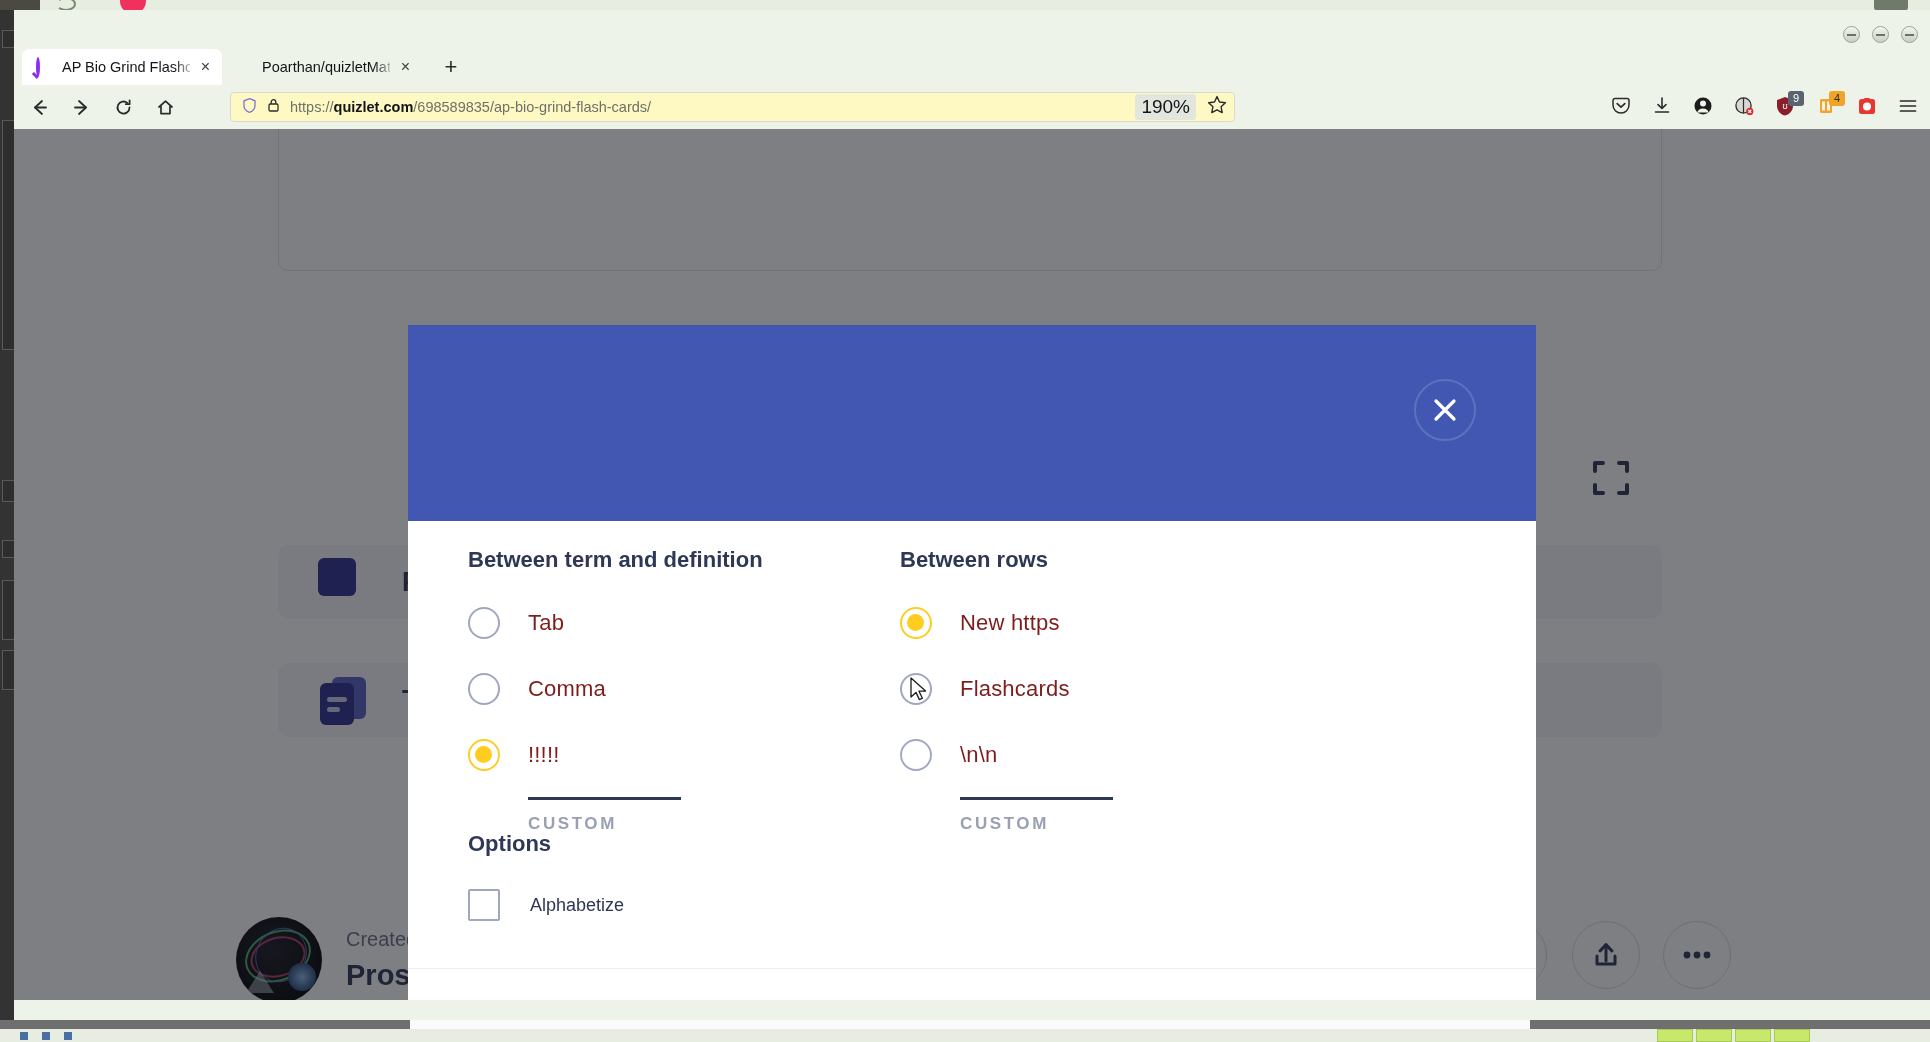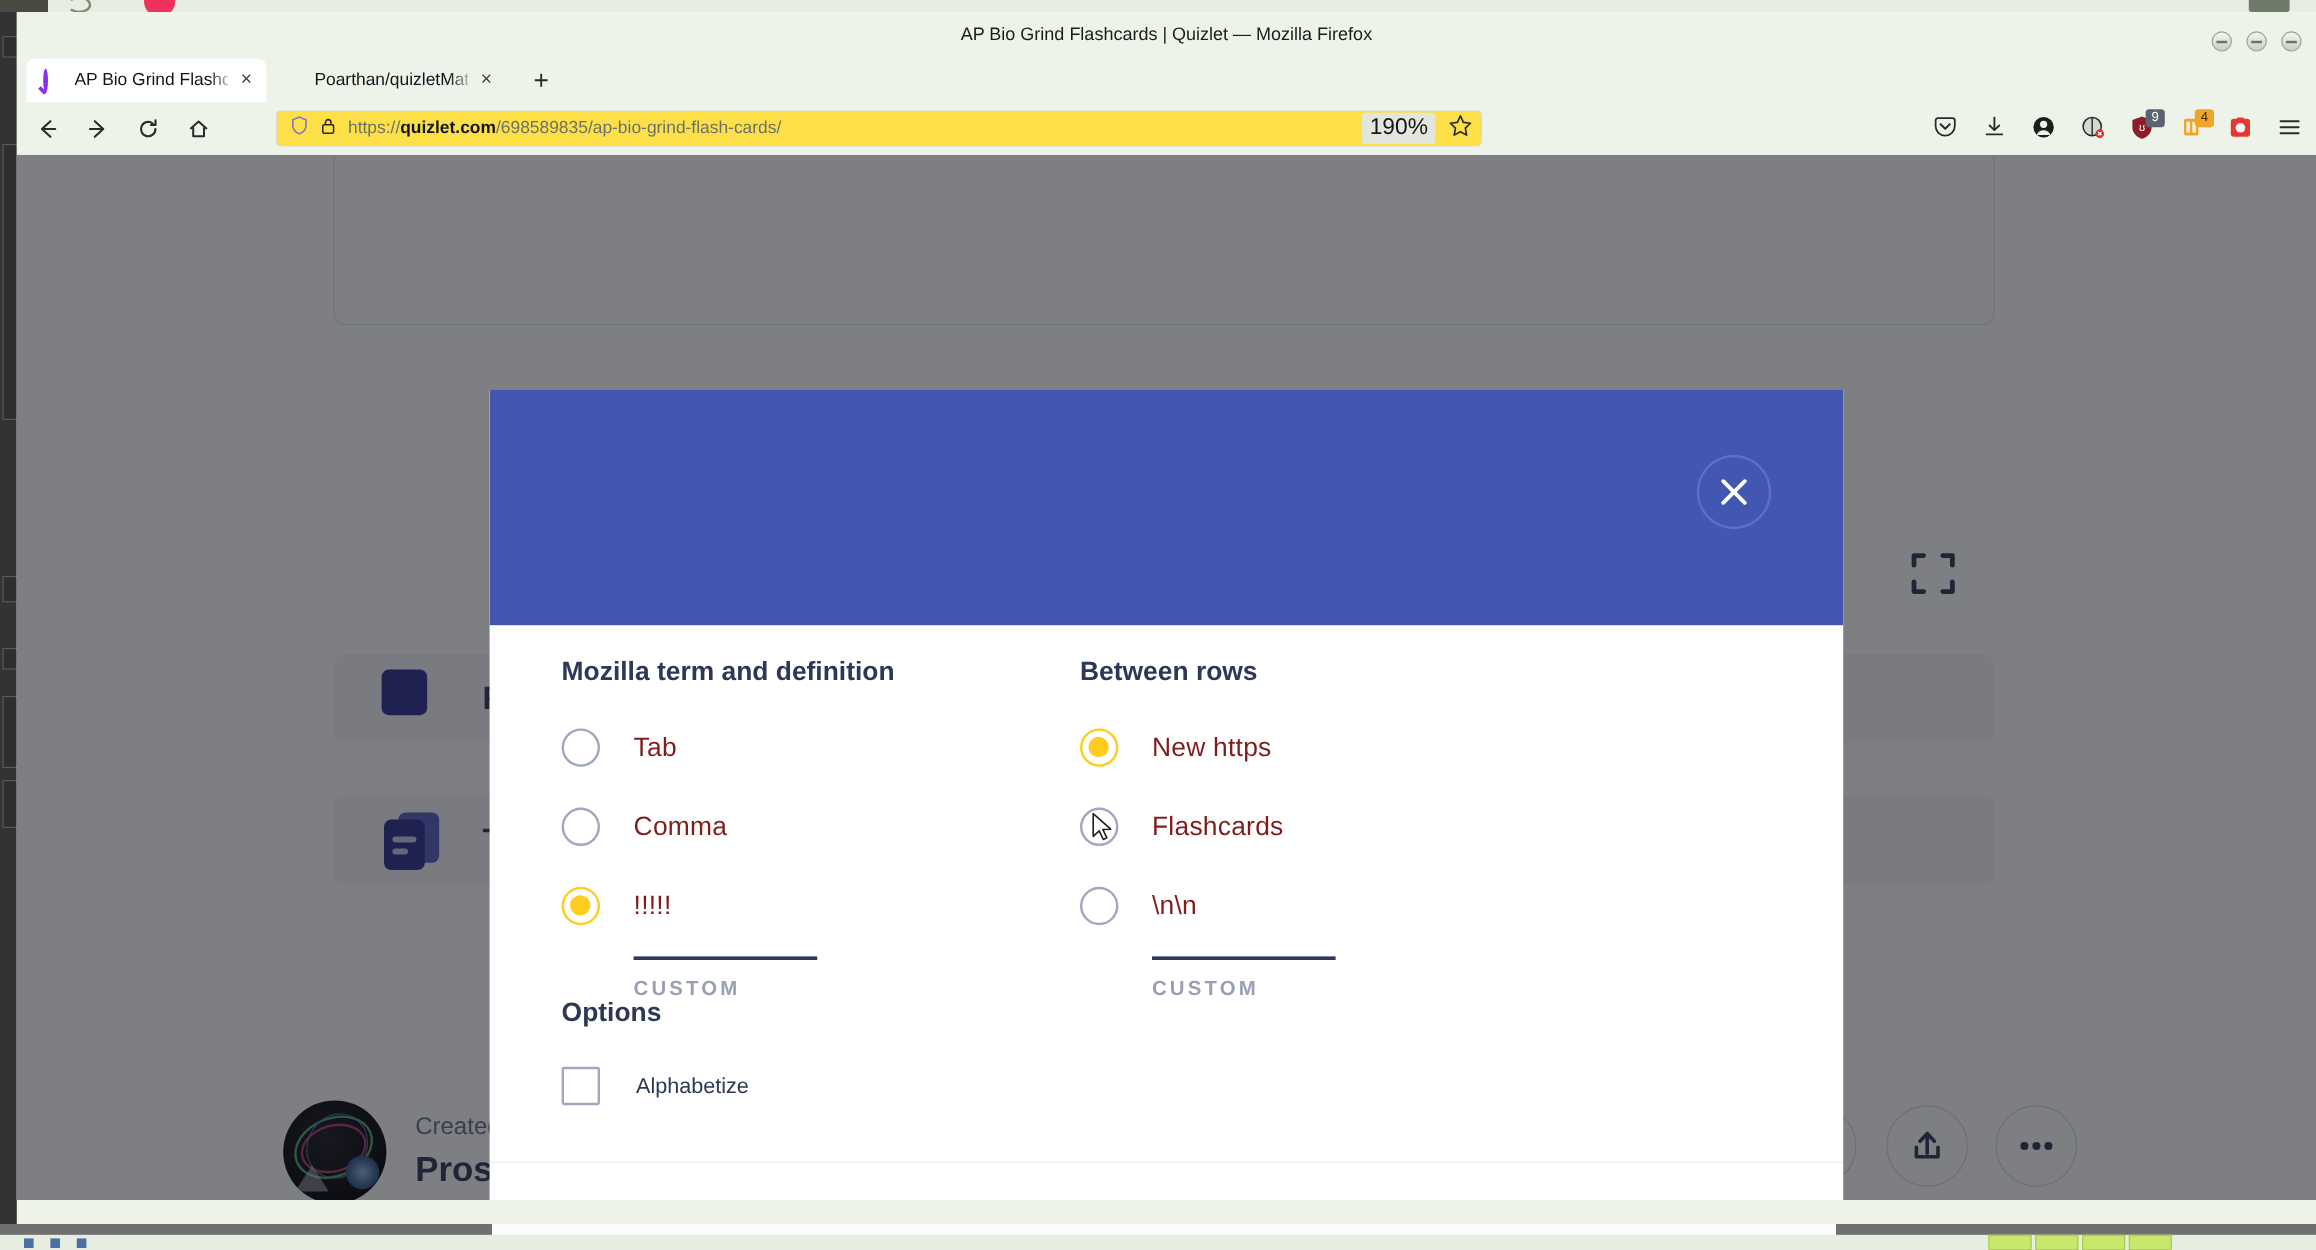"AP Bio Grind Flashcards | Quizlet" div.wintitle { html: <div>AP Bio Grind Flashcards | Quizlet — Mozilla Firefox</div> -> none }
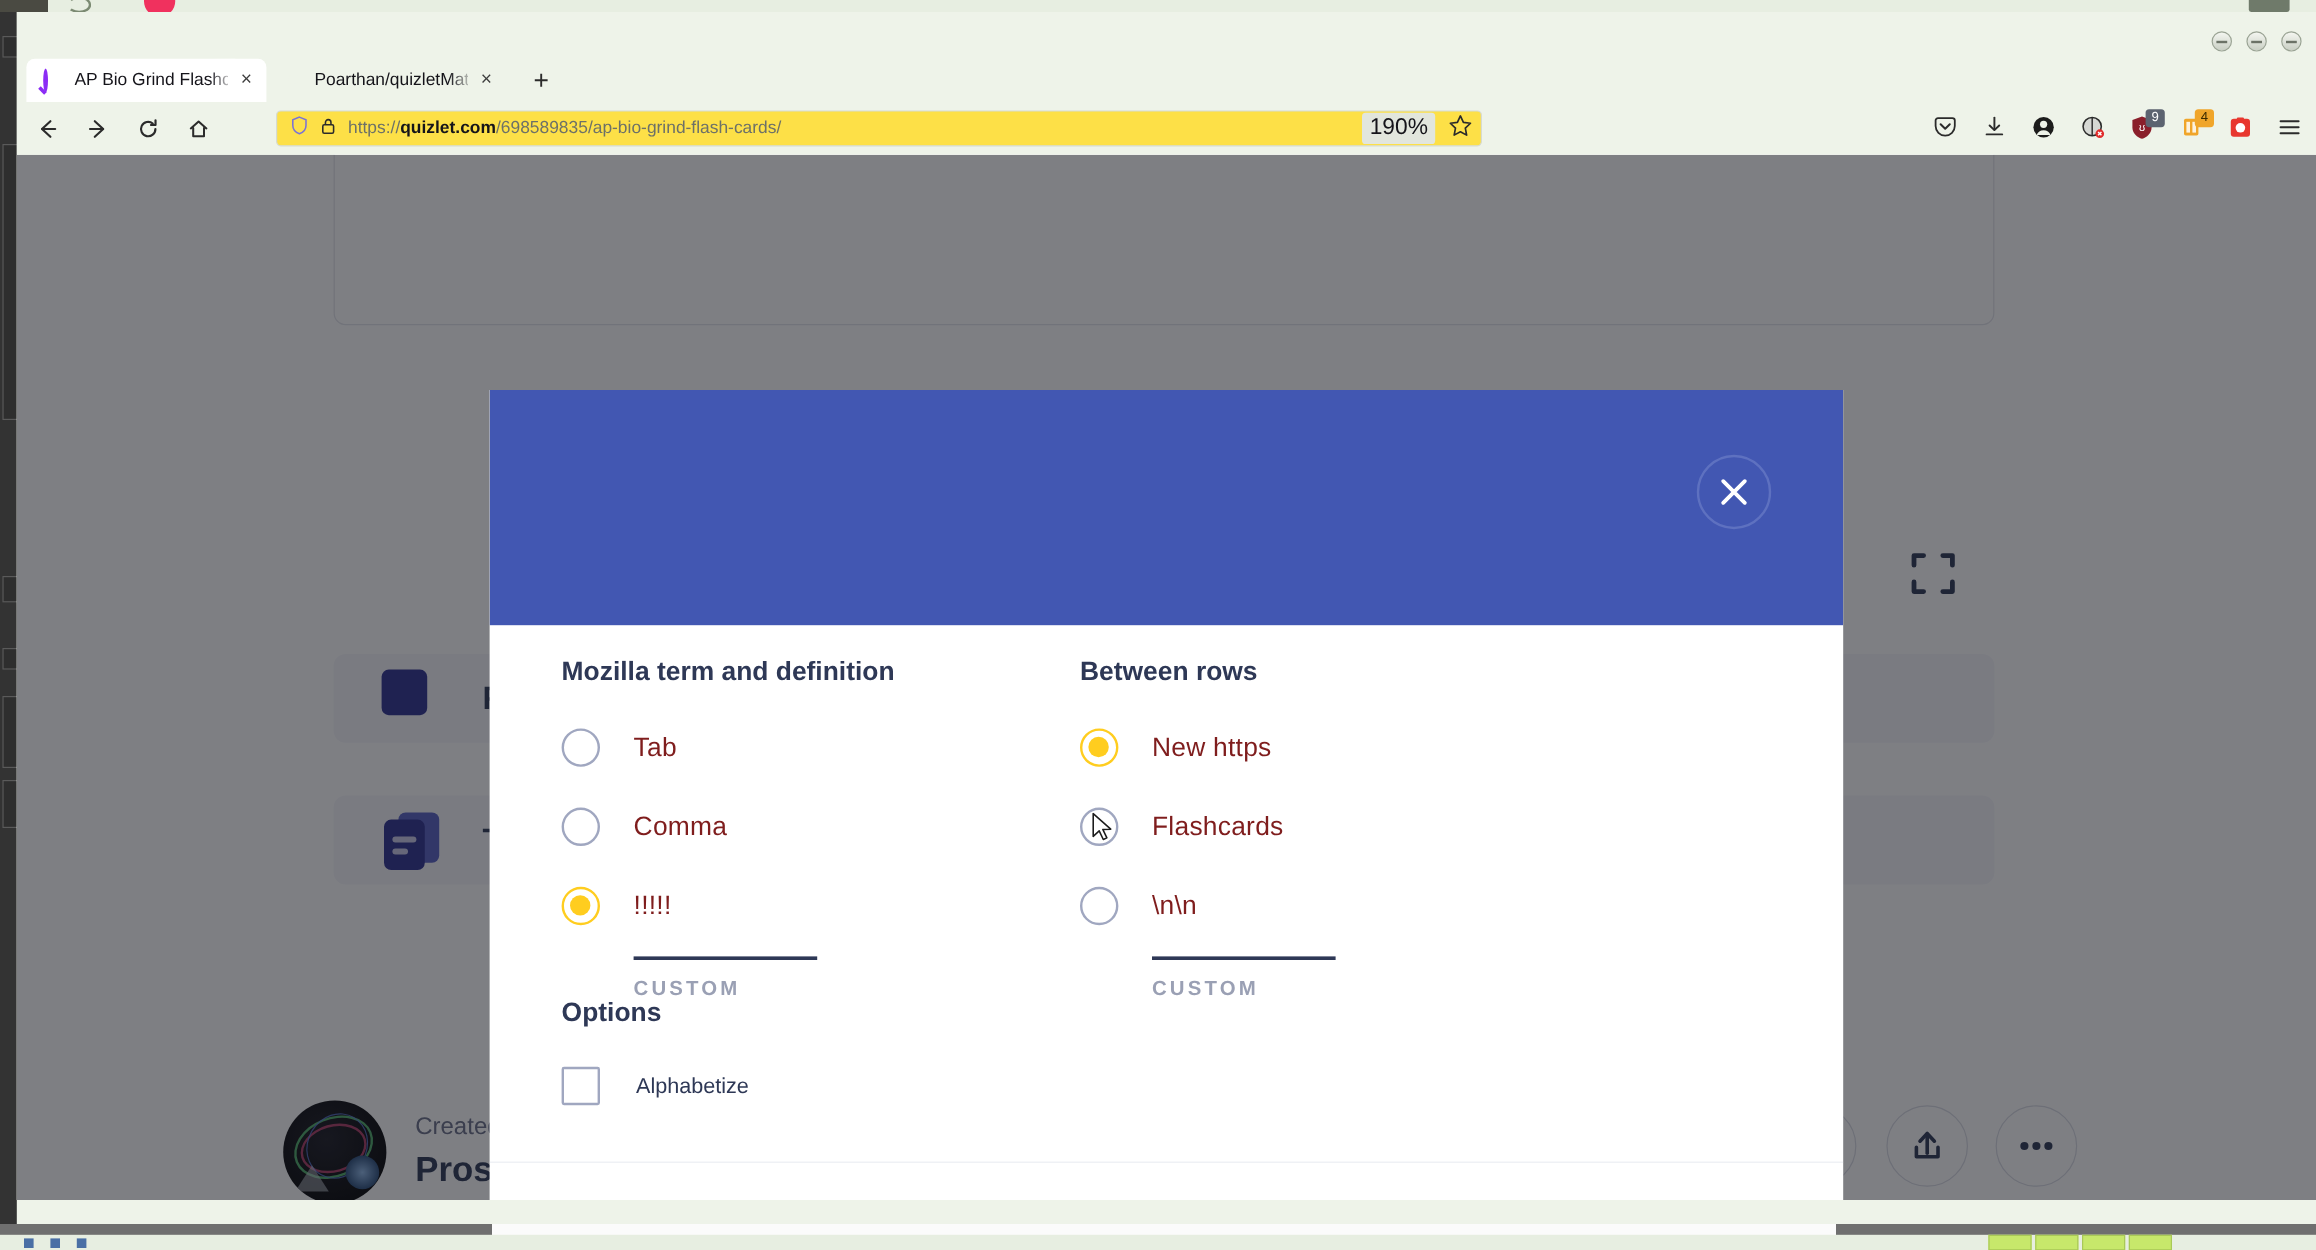"https://quizlet.com/698589835/ap-bio-gri" .urlbar { background: #fde047 -> #fef9c3 }
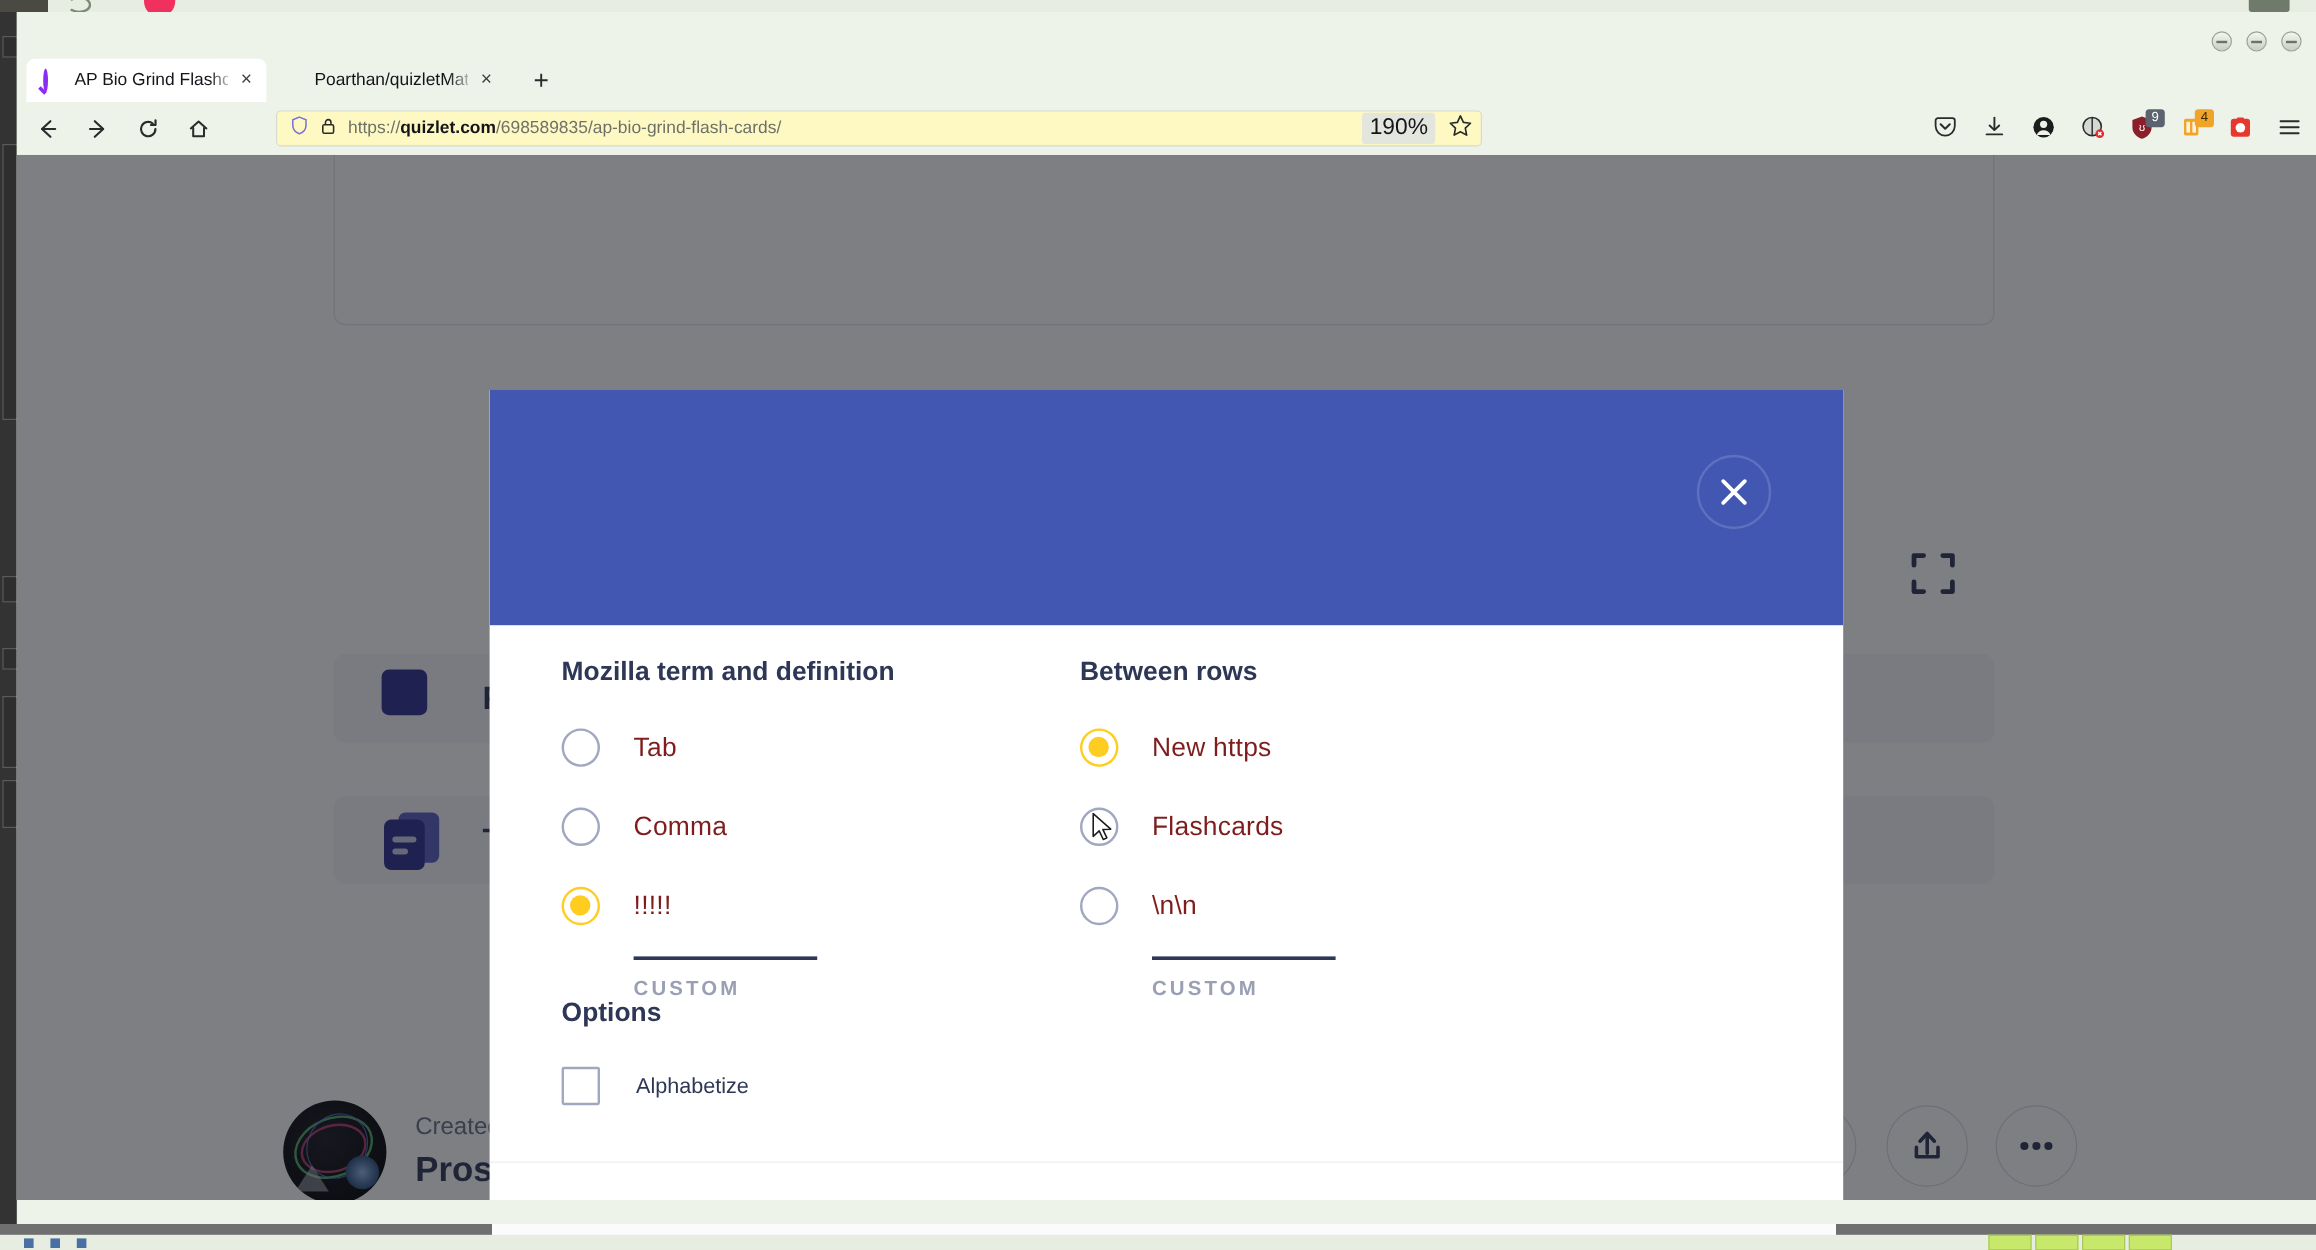"Mozilla term and definition" div.section-title { text: Mozilla -> Between }
